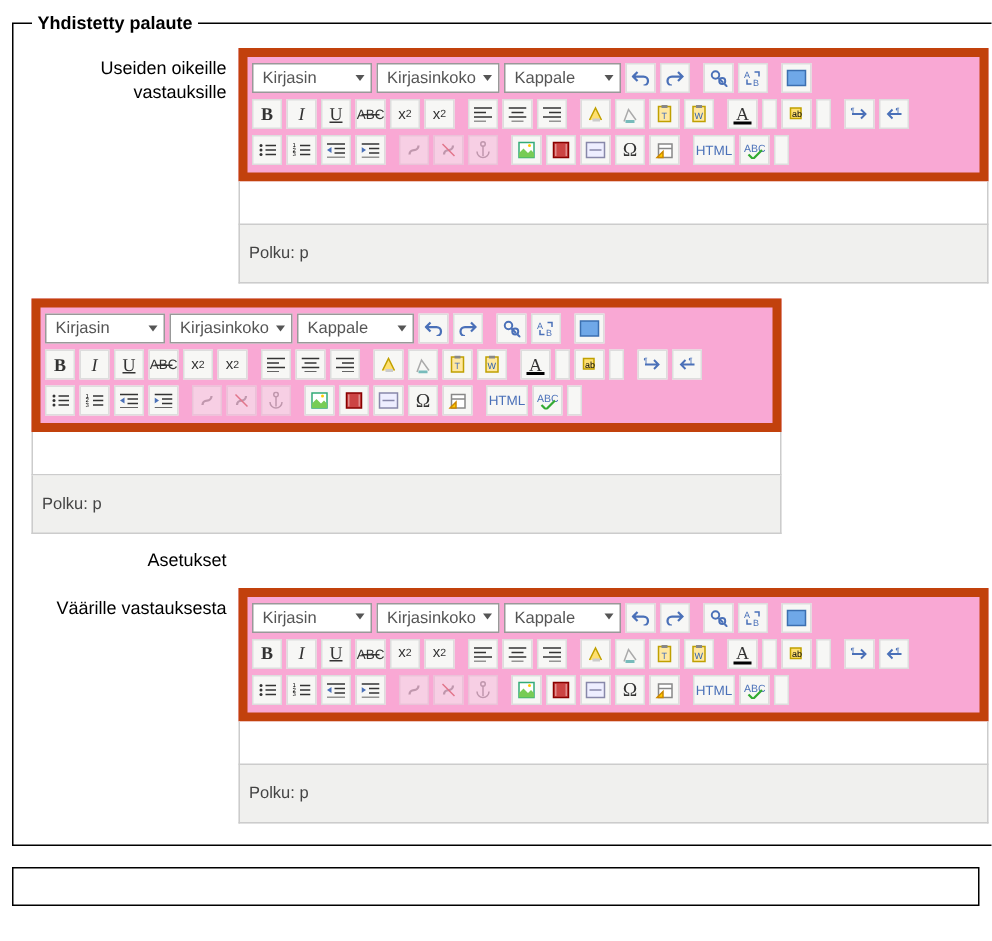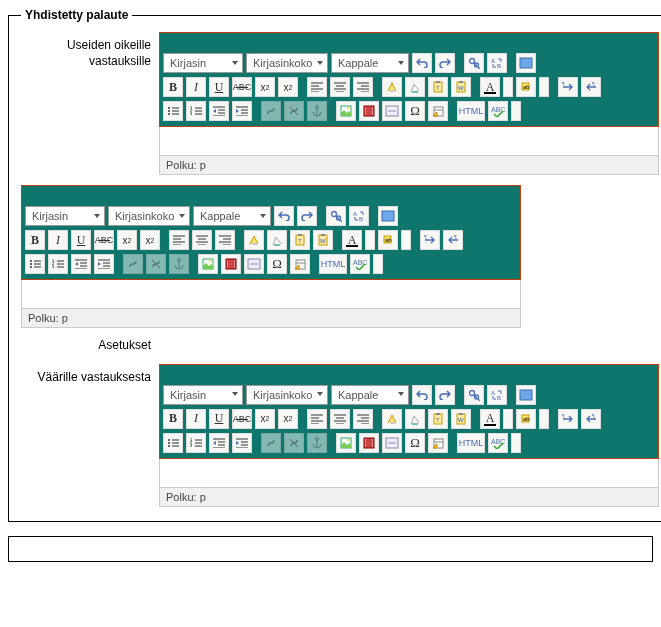"Kirjasin" .toolbar { background: #0f766e -> #f9a8d4; border: 1px solid #c2410c -> 6px solid #c2410c; padding: 18px 3px 3px 3px -> 2px 3px 3px 3px }
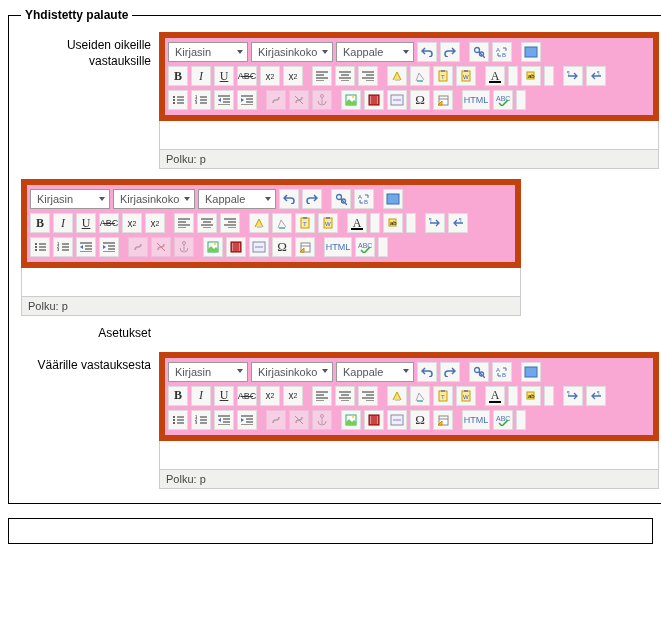"Polku: p" .editor-status { padding: 3px 6px -> 13px 6px }
